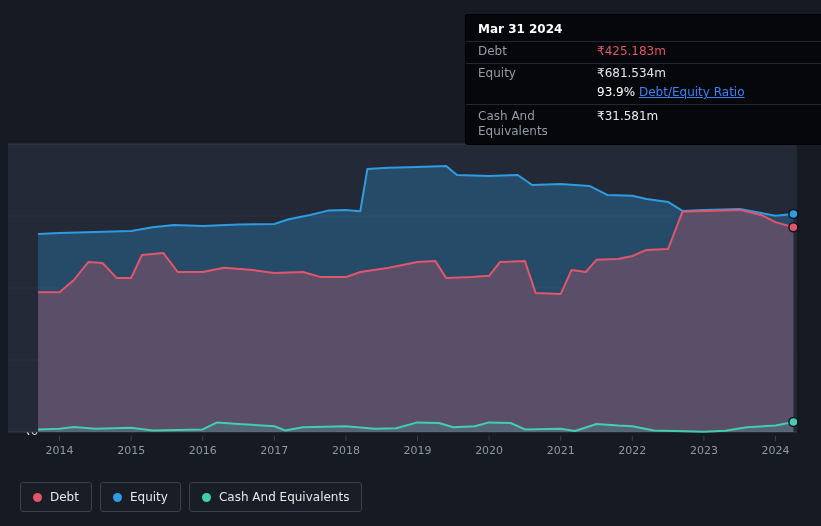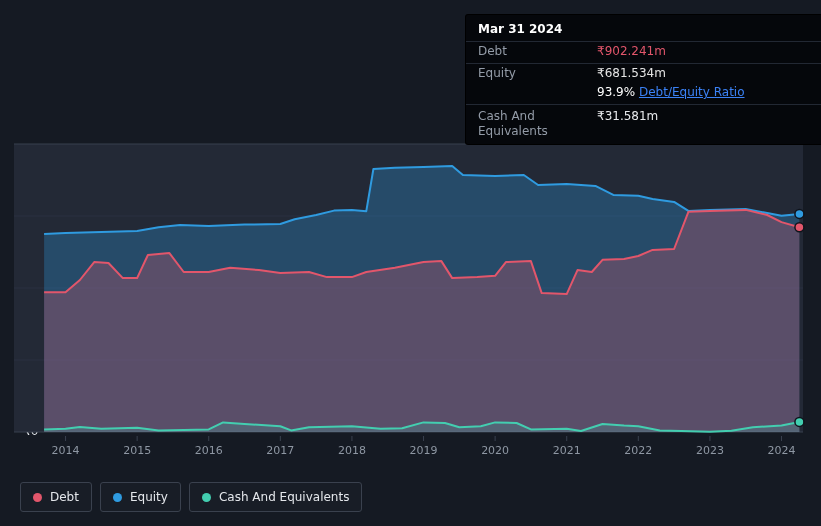"₹902.241m" span.tt-value { text: 902.241m -> 425.183m }
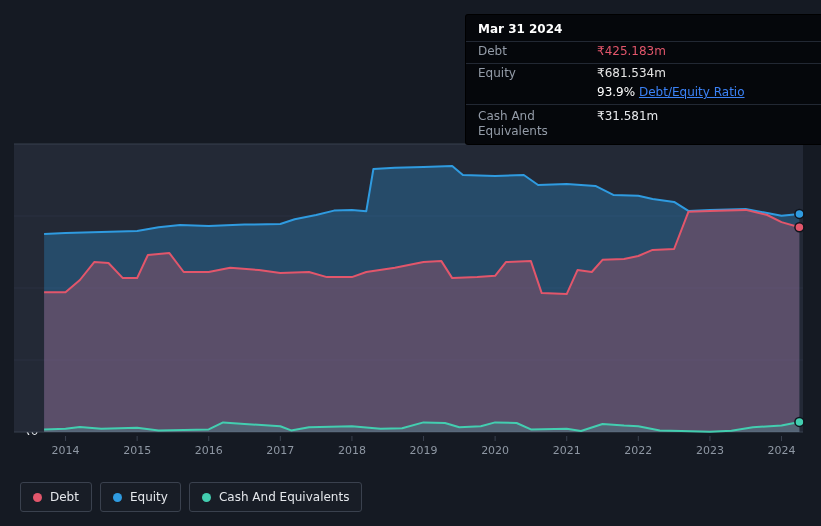"2014" .chart-wrap { left: 14px -> 8px }
